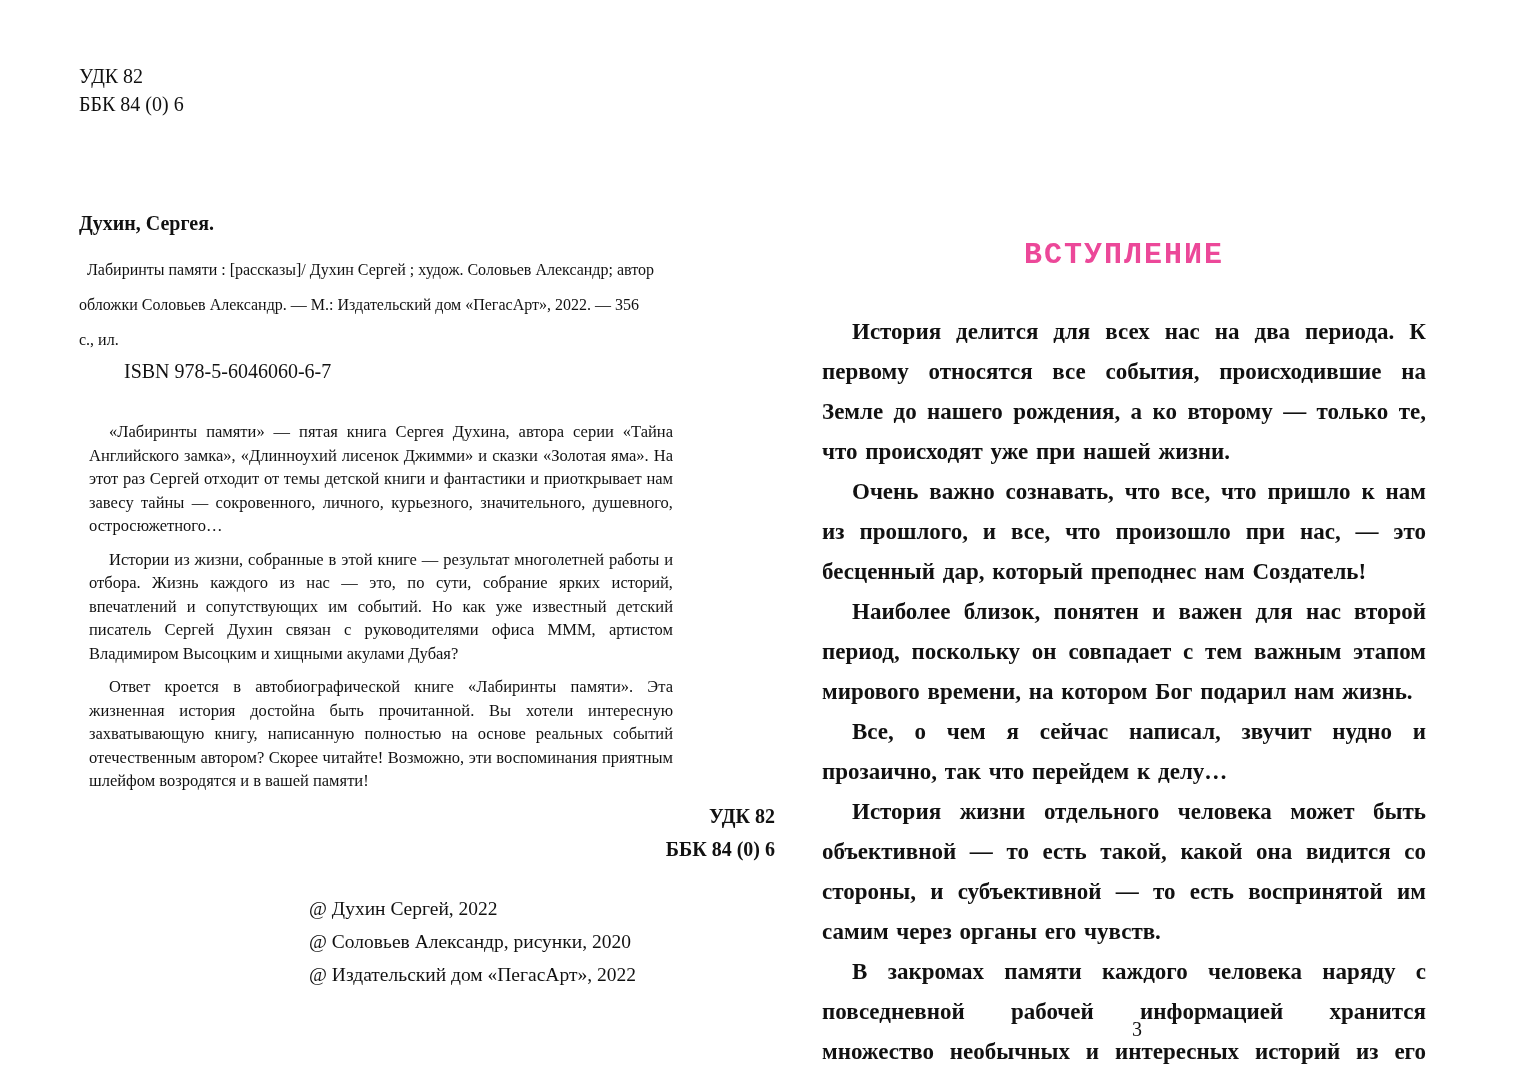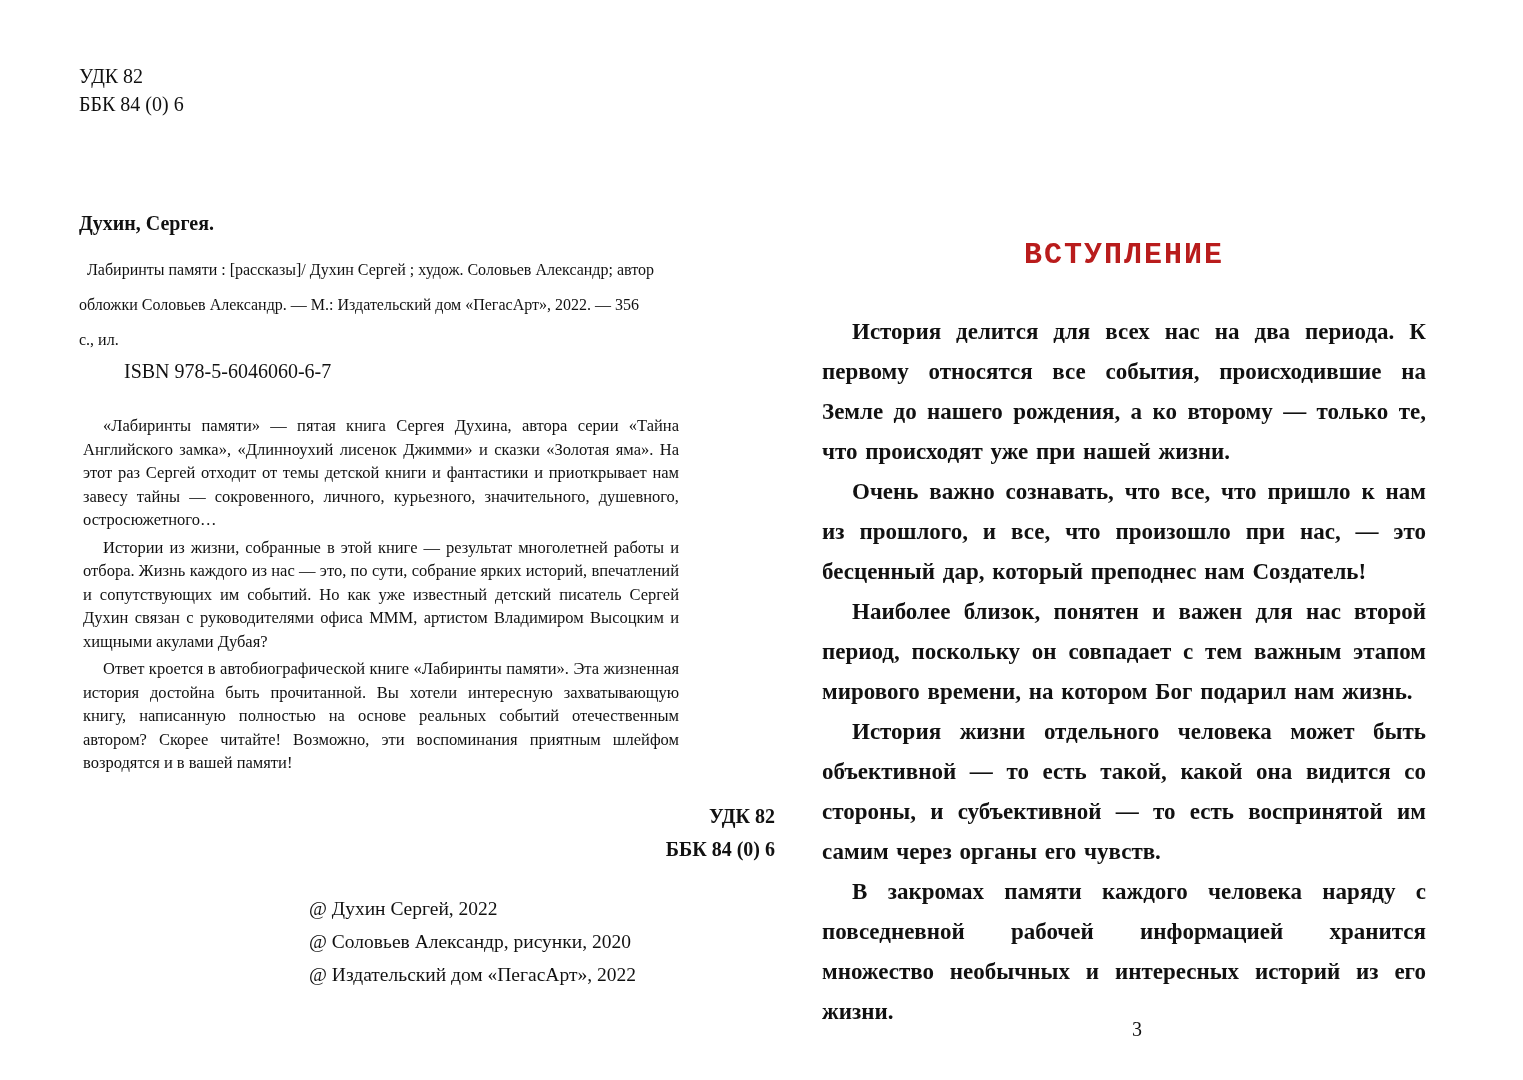"ВСТУПЛЕНИЕ" .chapter-title { color: #b91c1c -> #ec4899 }
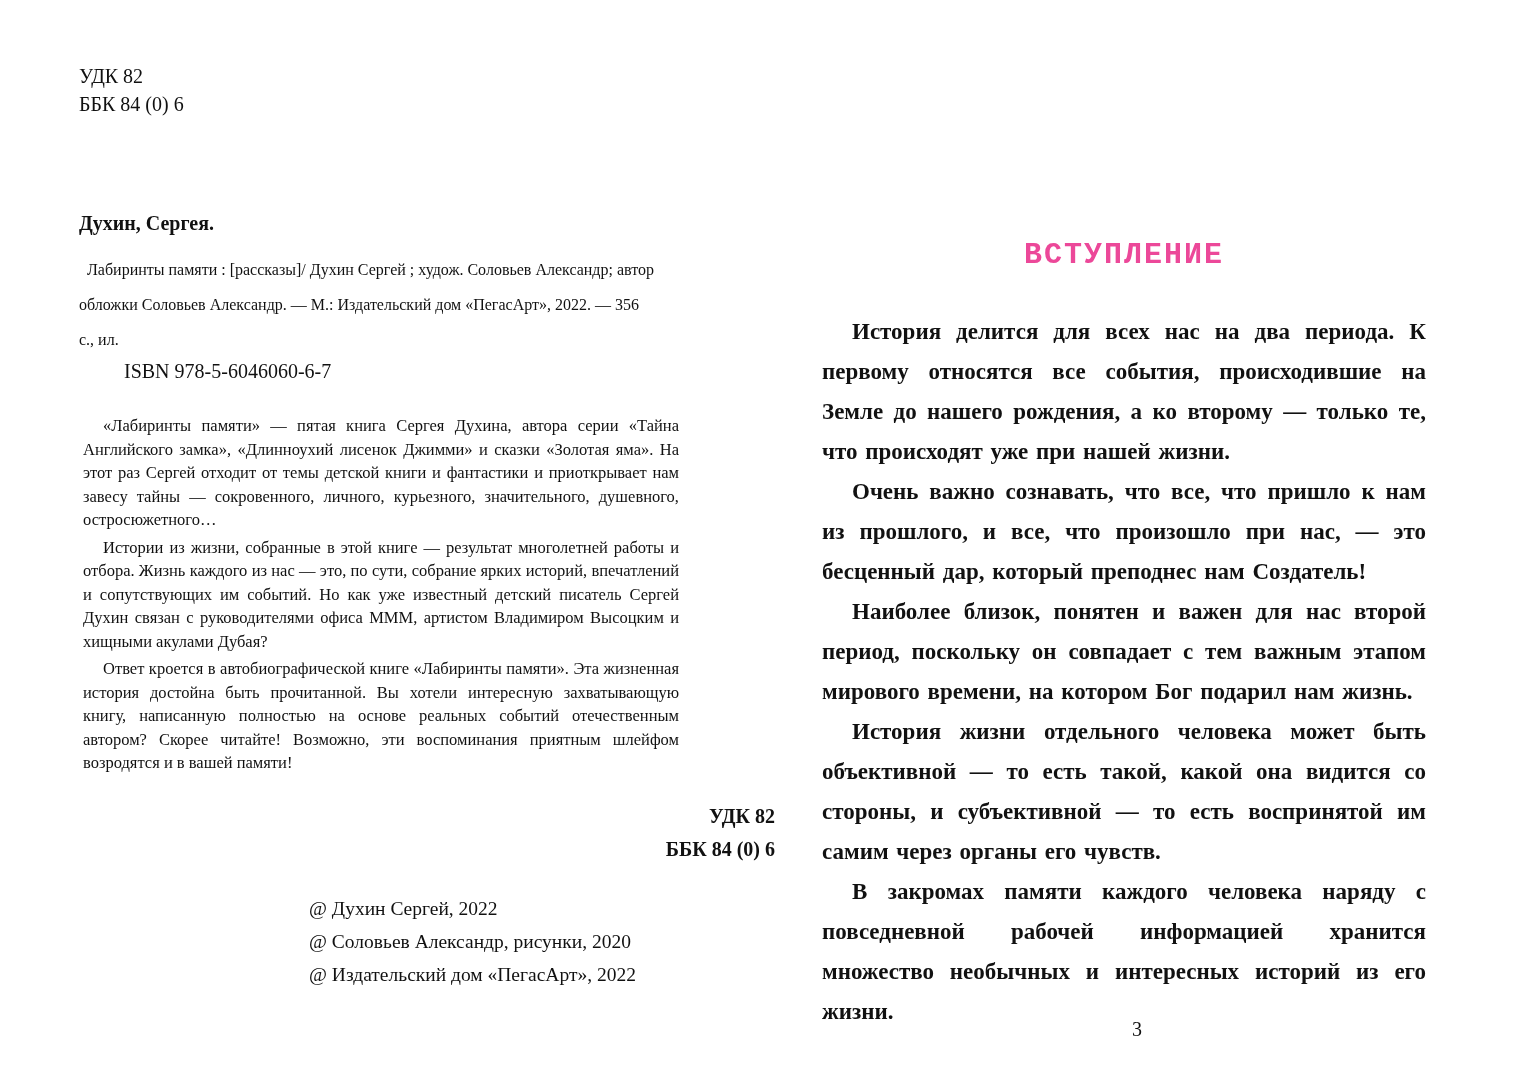"«Лабиринты памяти» — пятая книга" .annotation p { margin: 4px -> 10px }
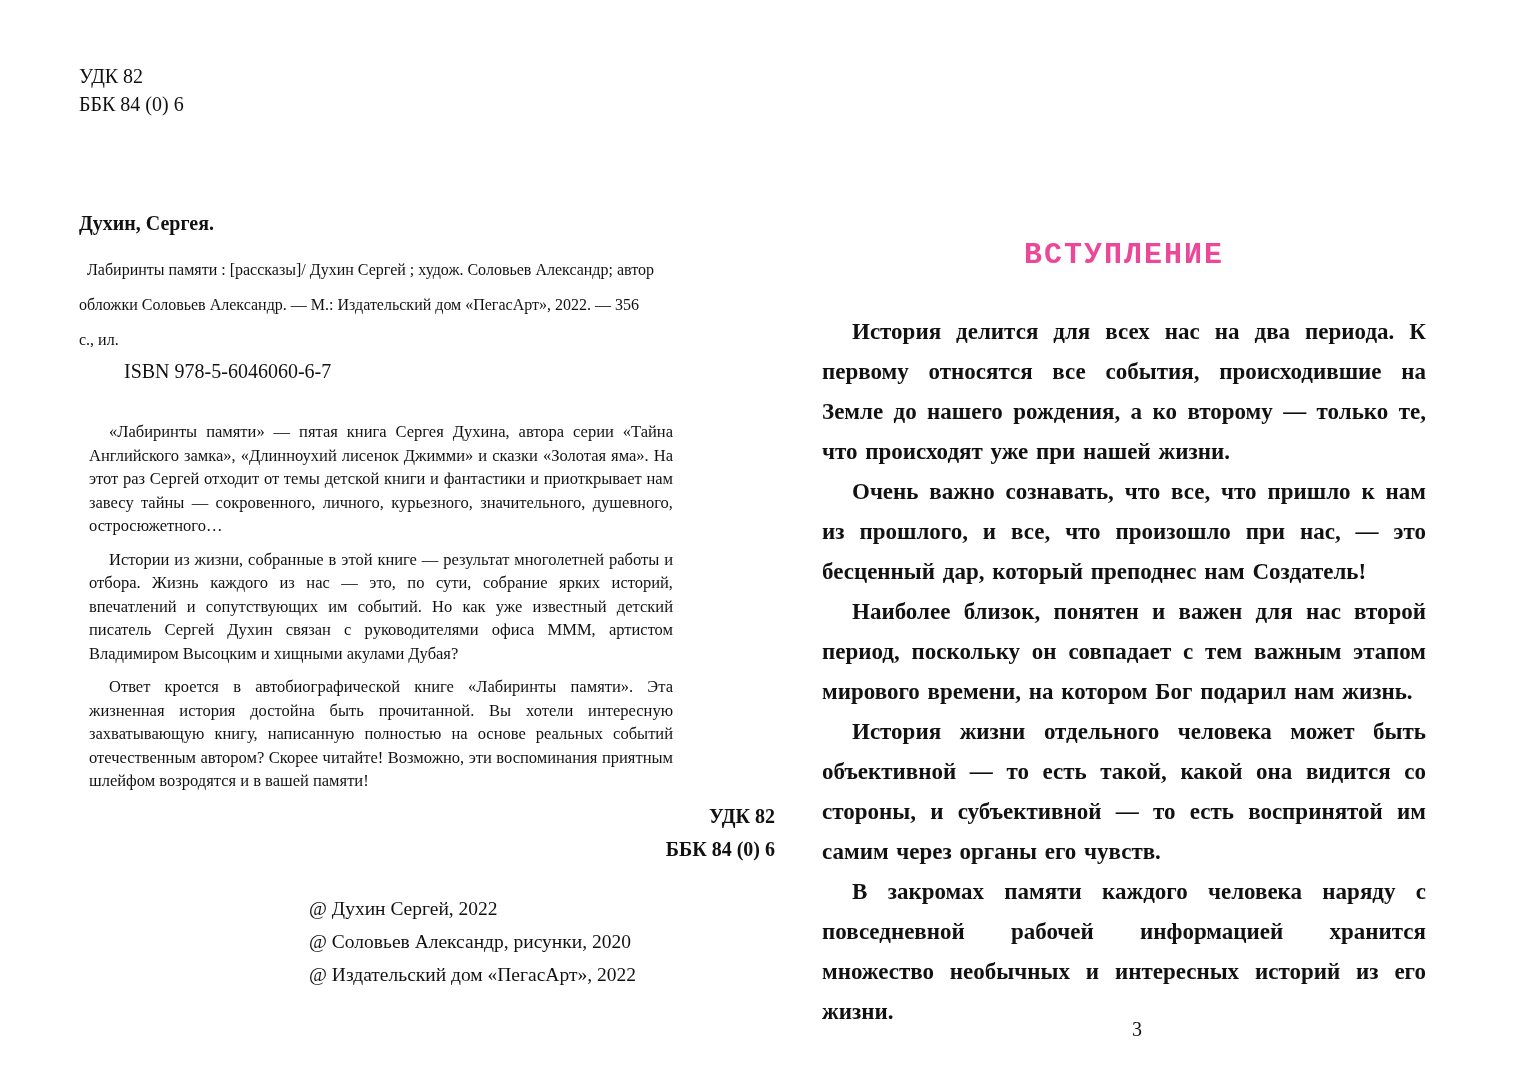"Все, о чем я сейчас" p { html: none -> <p>Все, о чем я сейчас написал, звучит нудно и прозаично, так что перейдем к делу…</p> }
